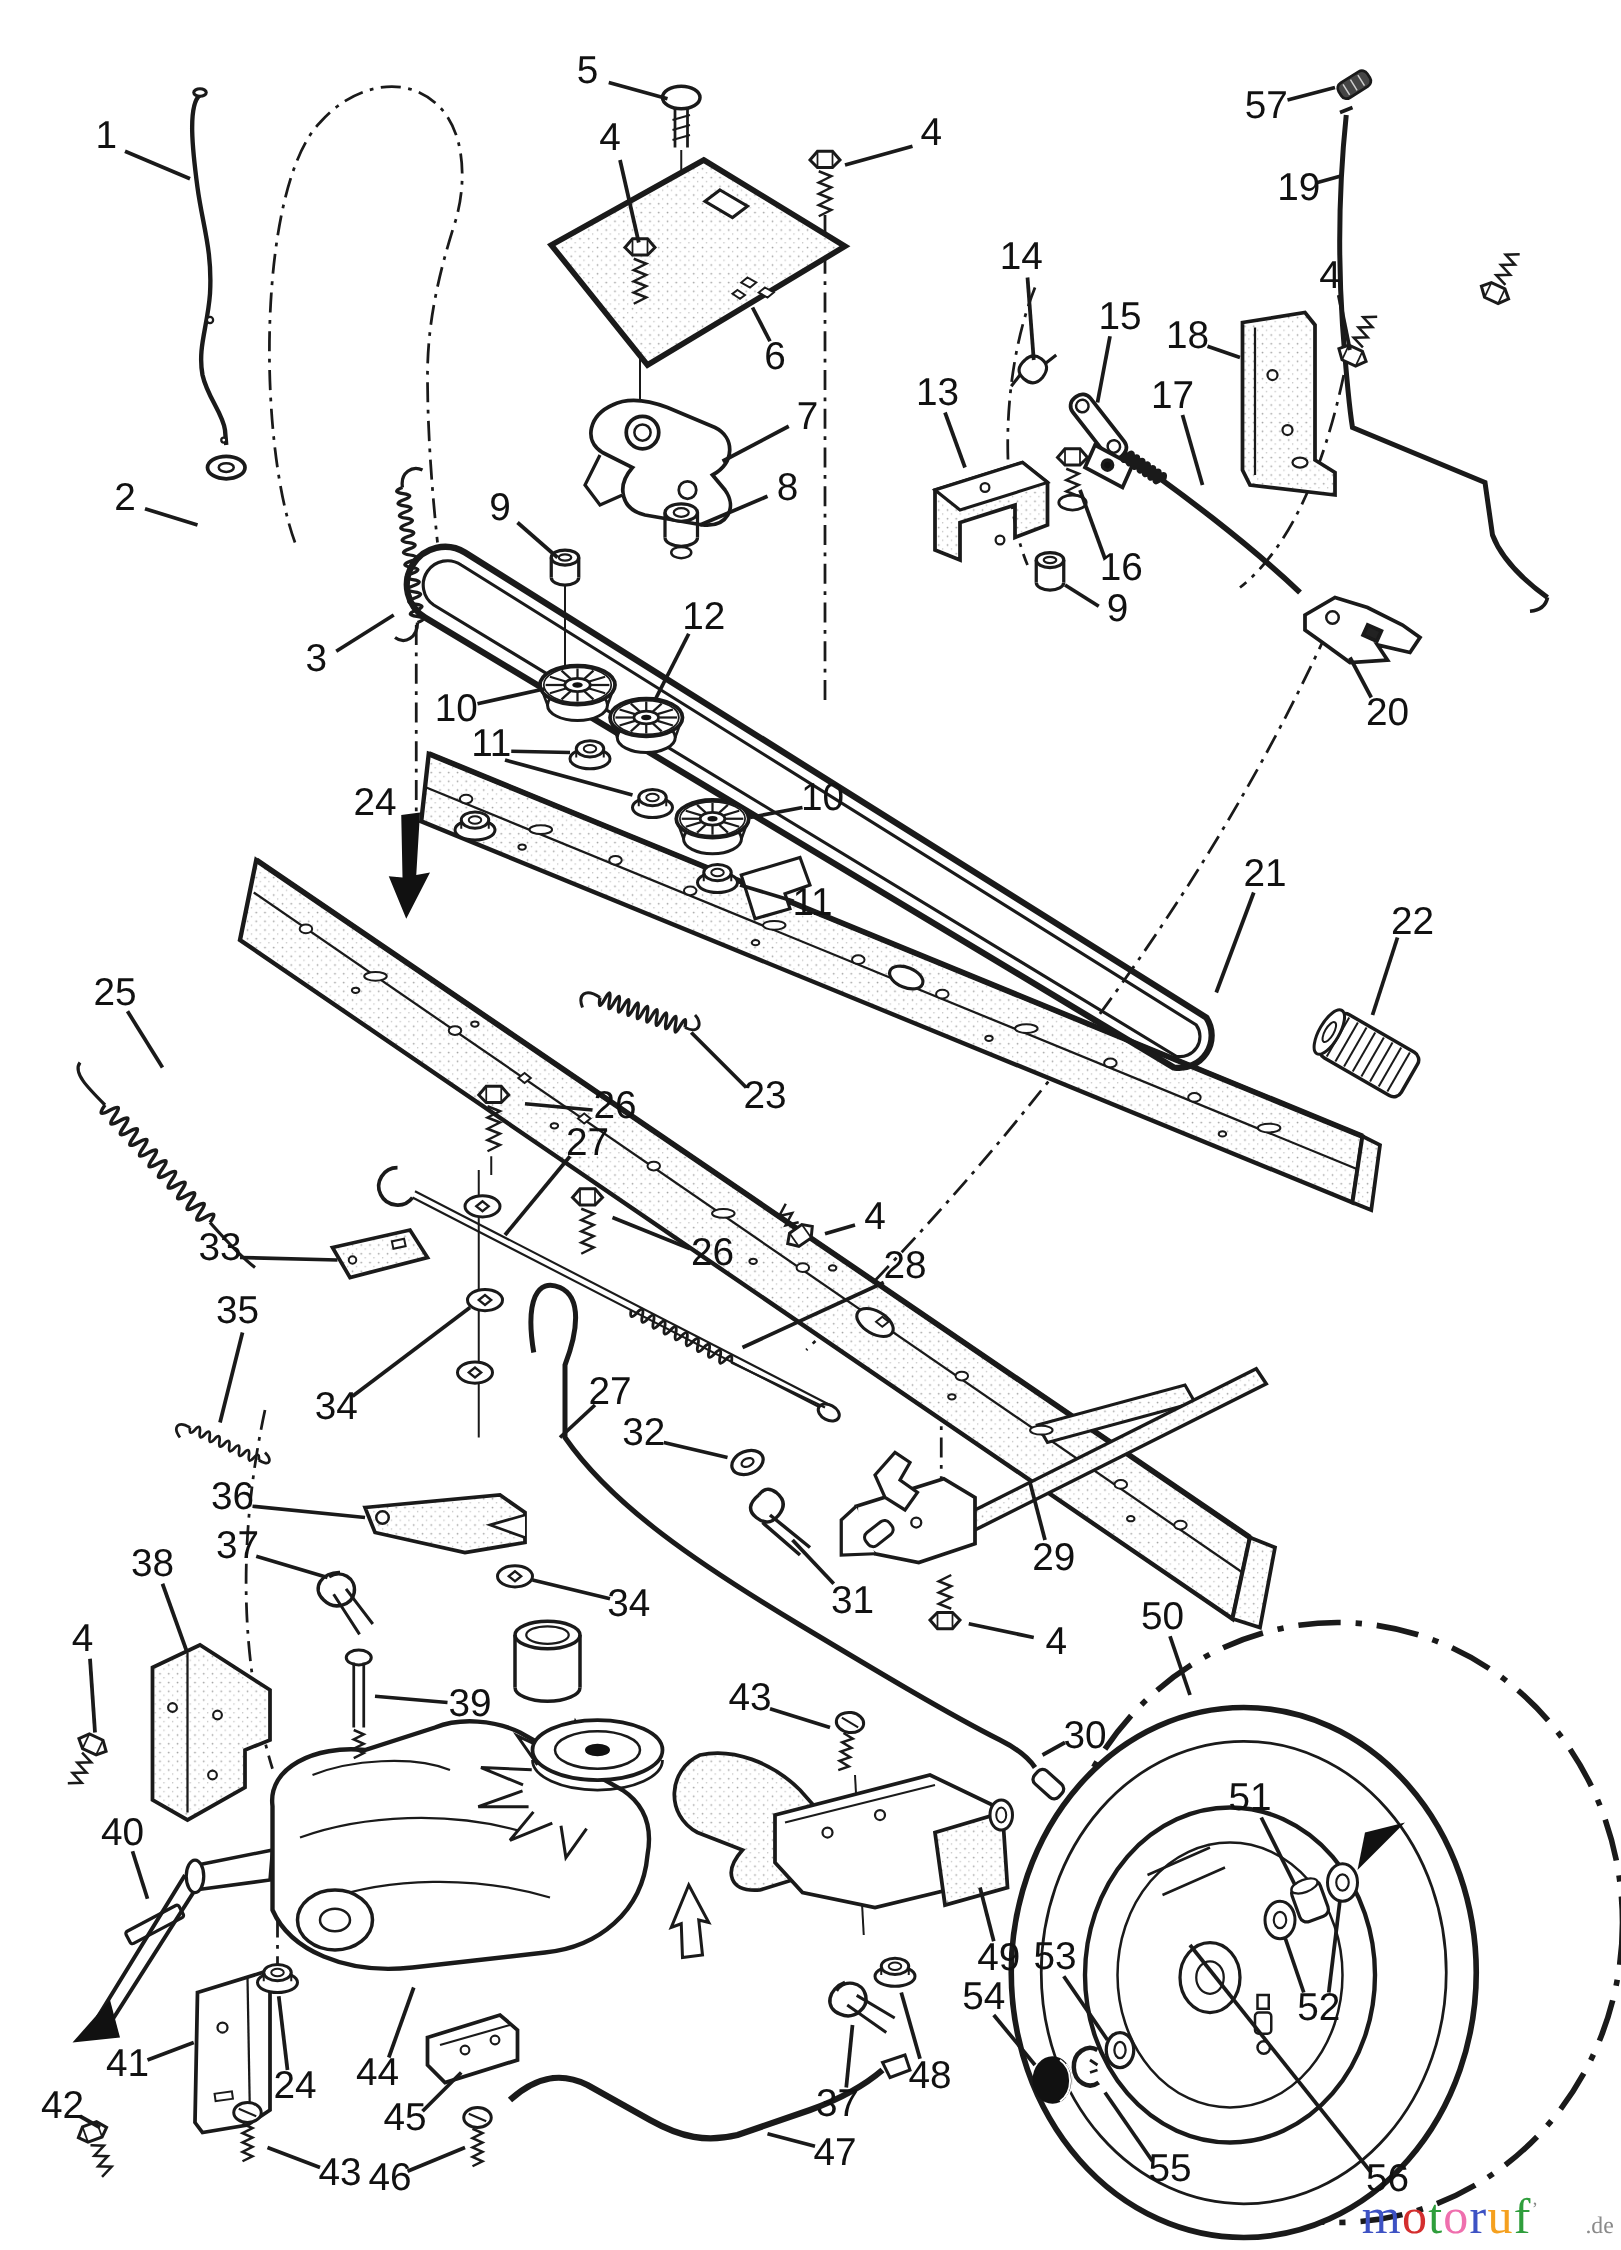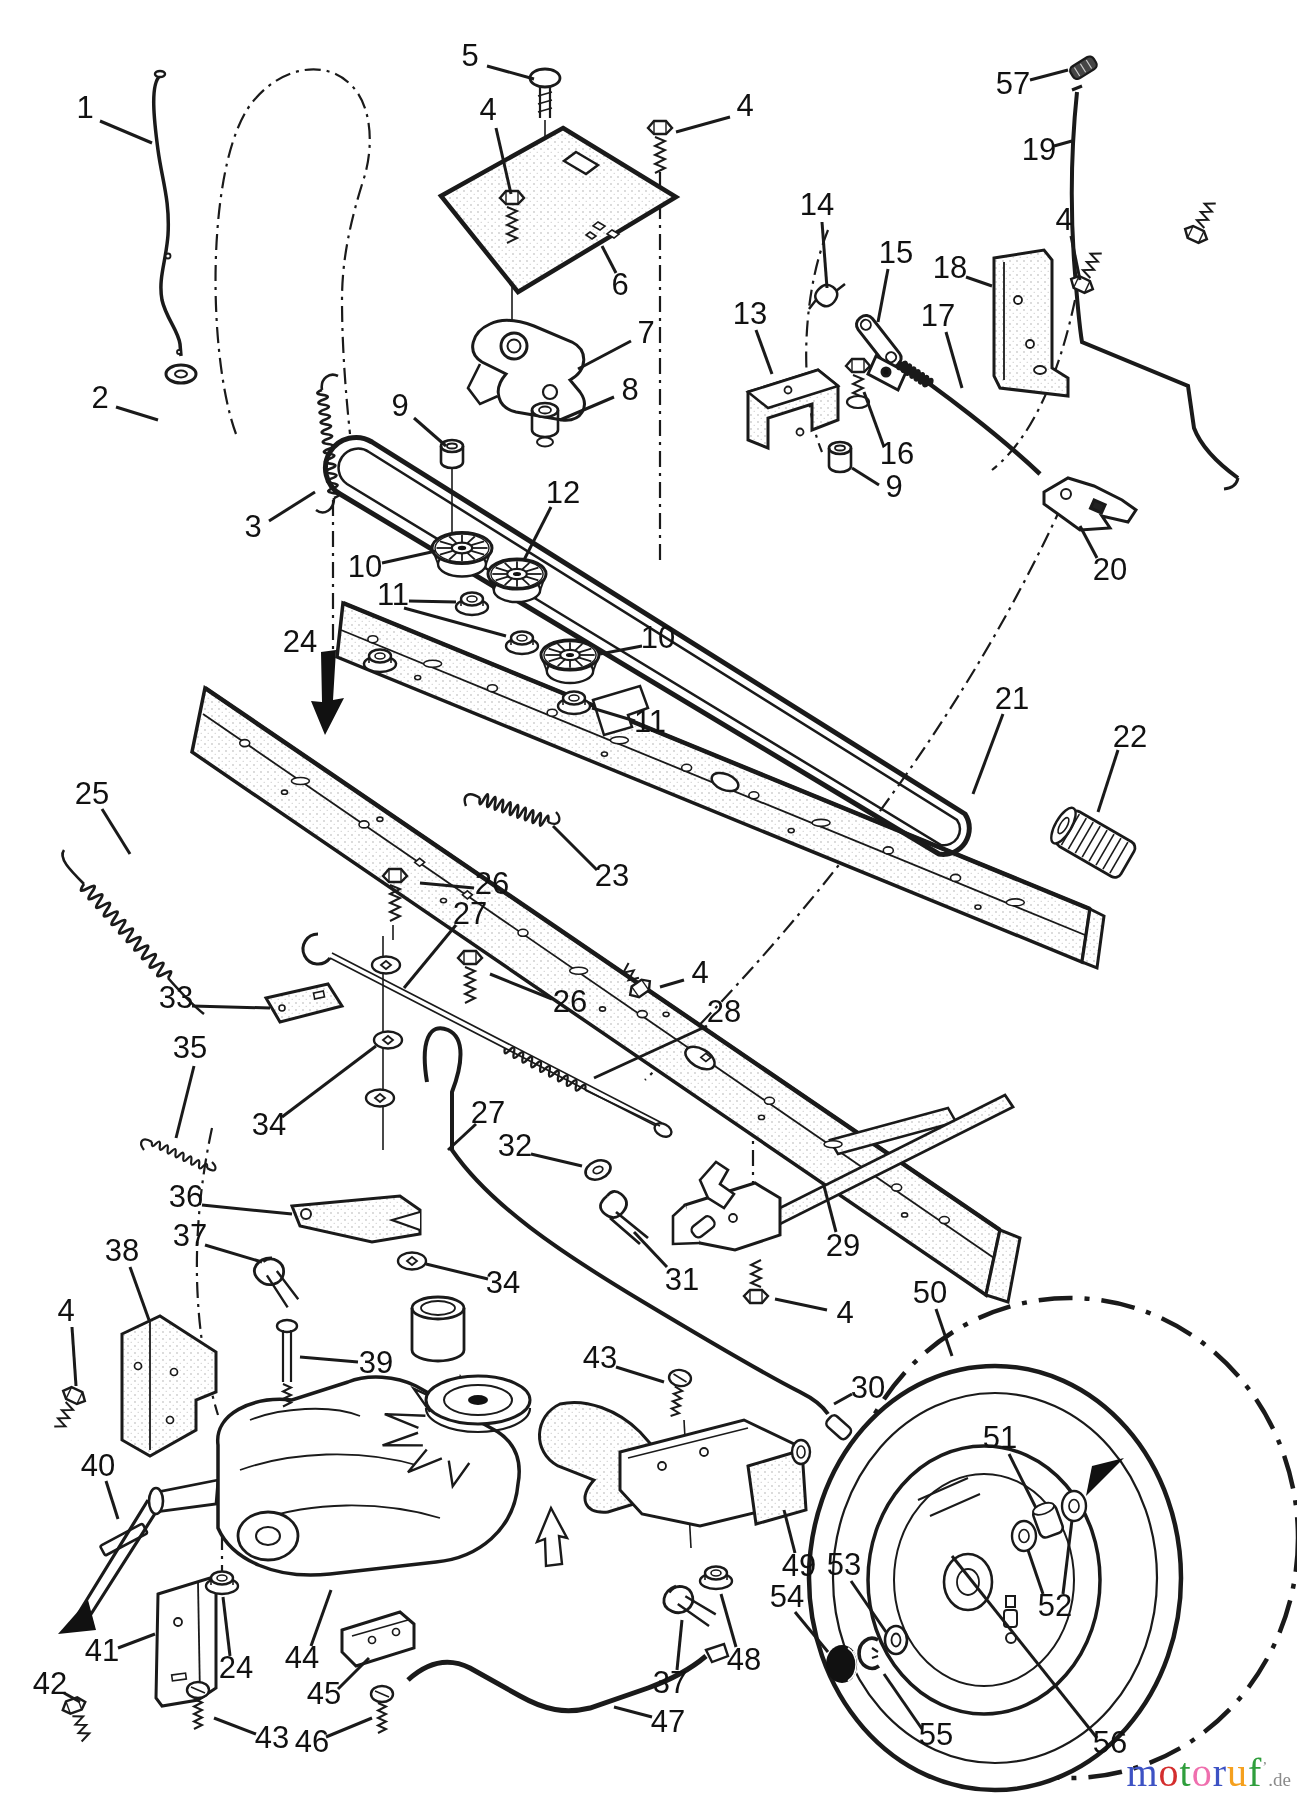".de" #watermark .suf { margin-left: none -> 37px }
